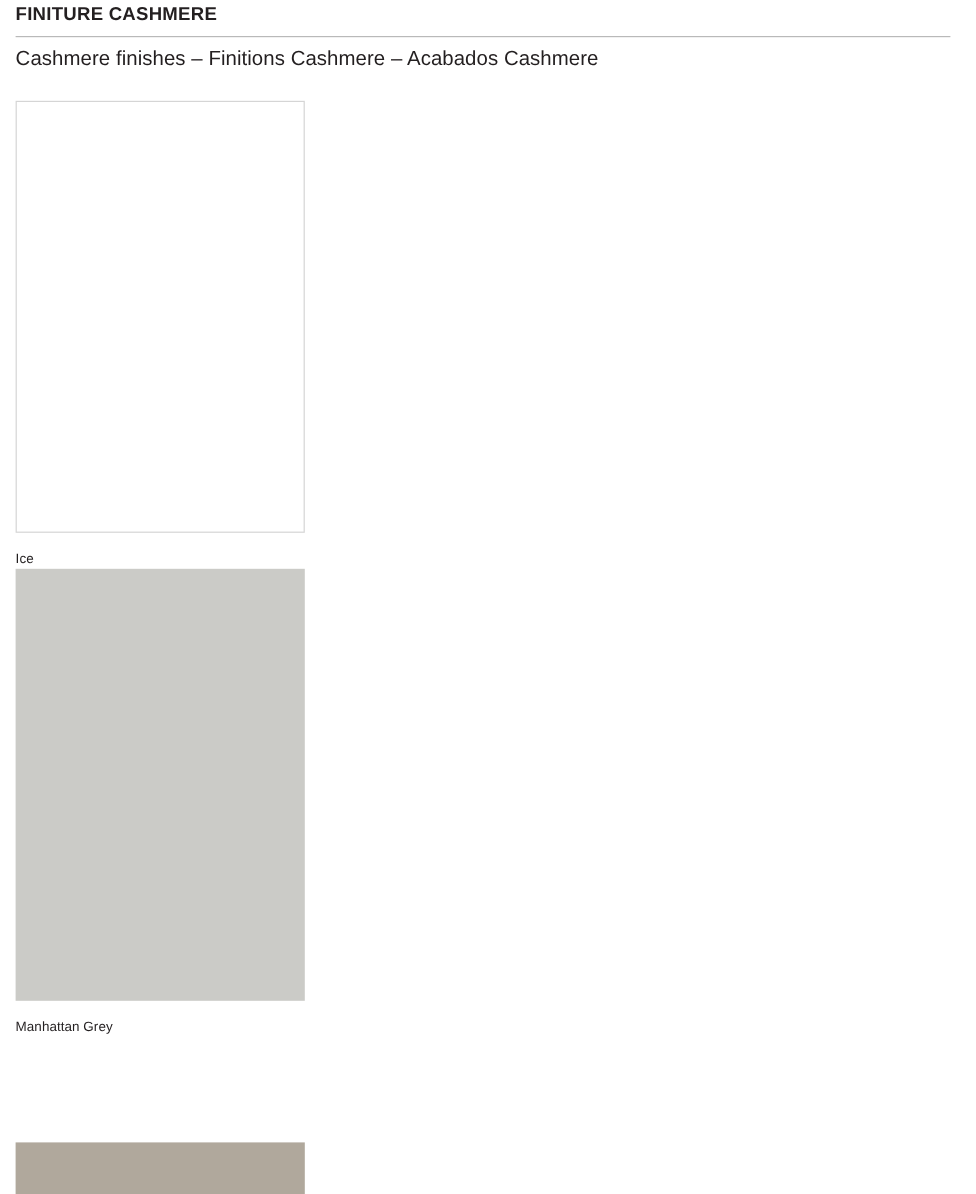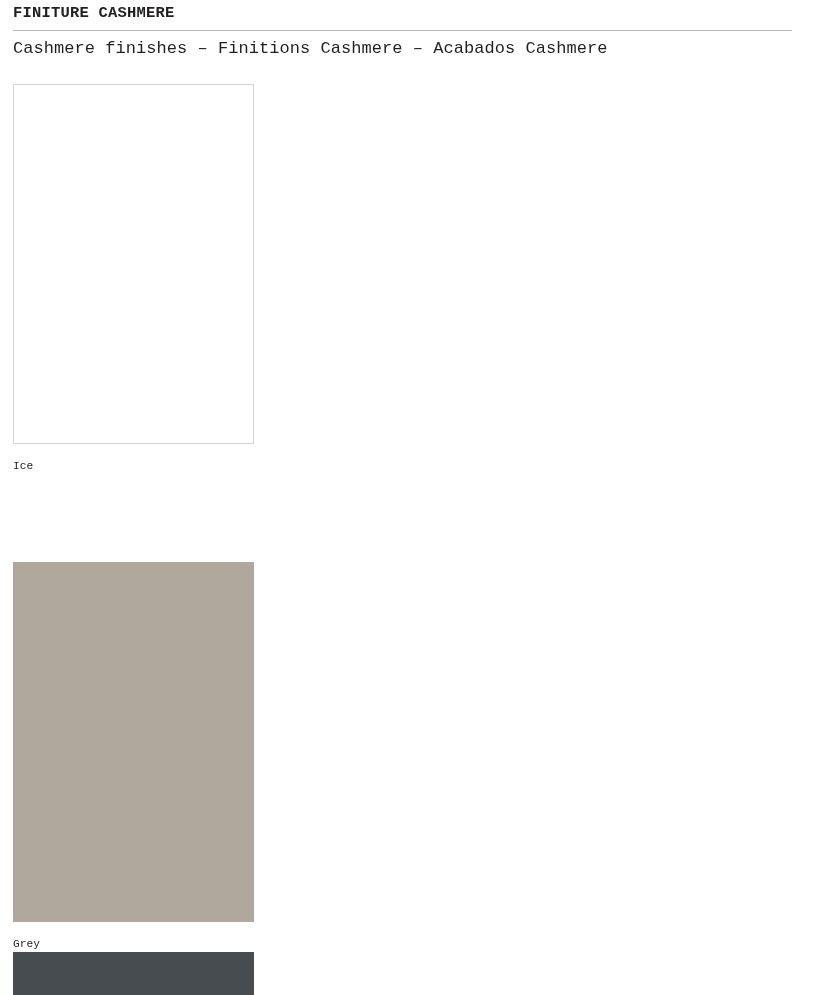"FINITURE CASHMERE" .page { font-family: Liberation Mono, monospace -> none }
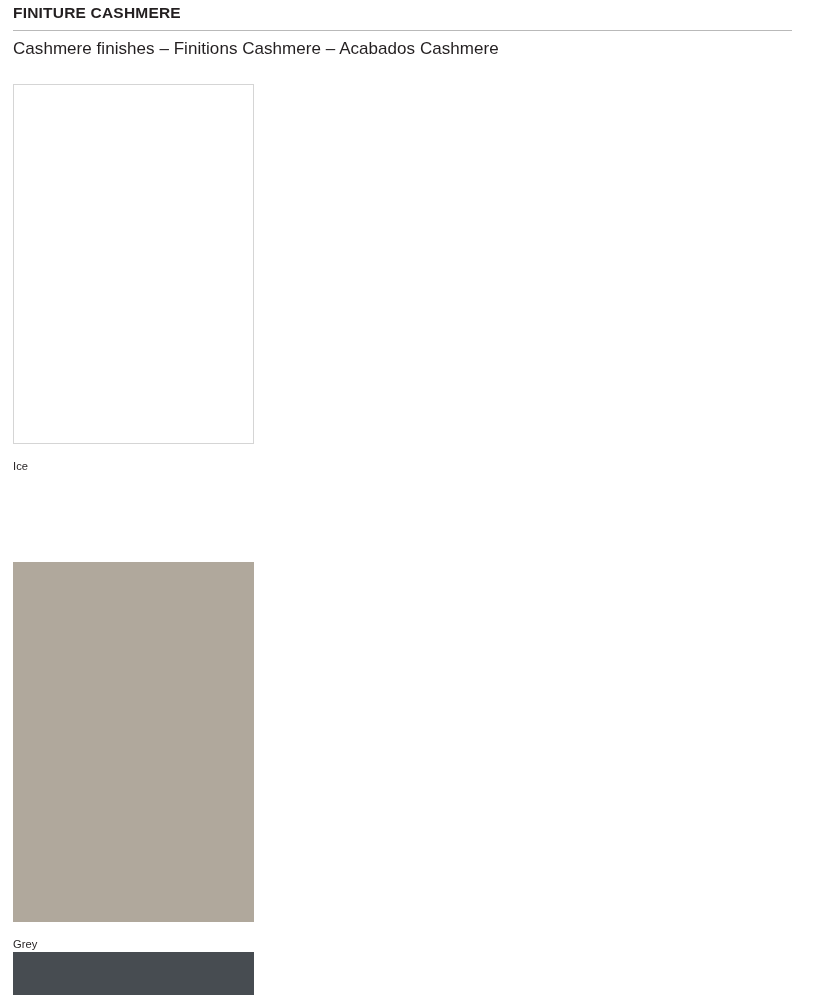"Manhattan Grey" div.swatch-cell { html: none -> <div> <div></div> <div>Manhattan Grey</div> </div> }
